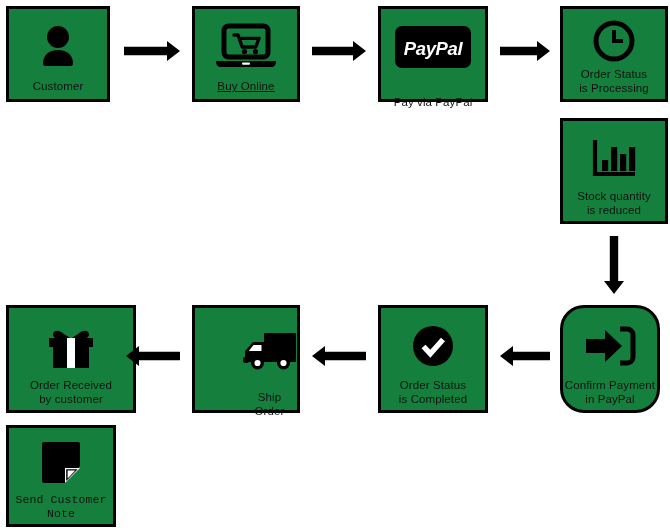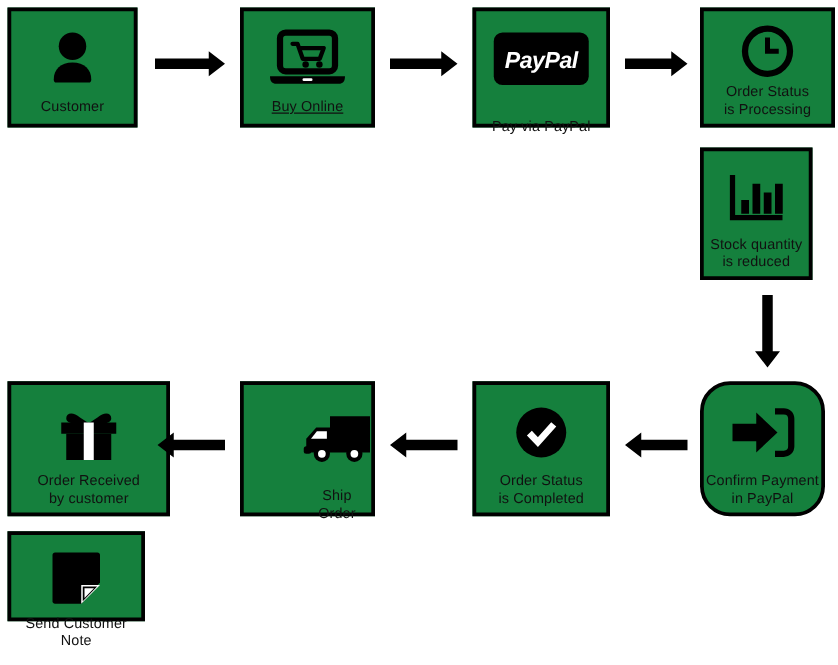"Stock quantity" div.node { width: 90px -> 108px }
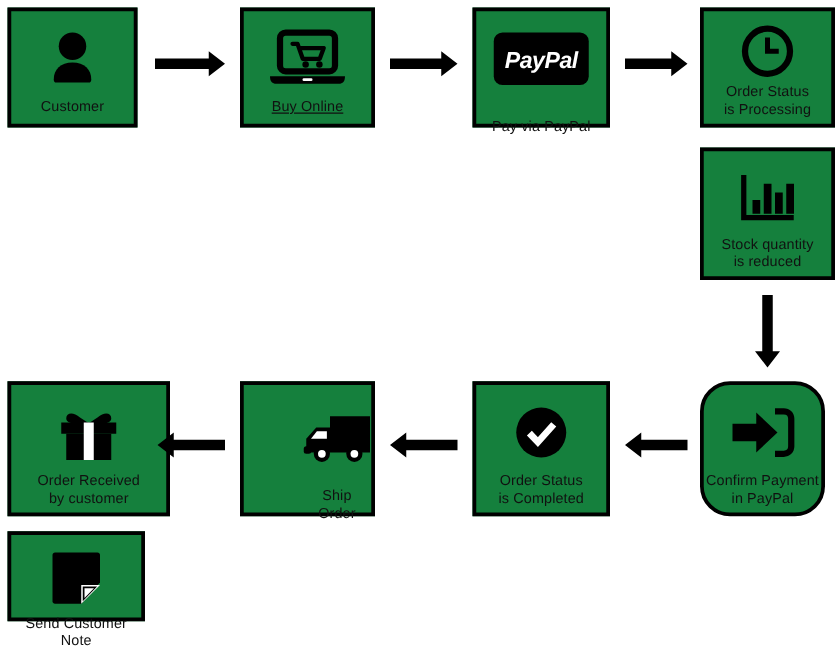"Send Customer" div.node { font-family: none -> Liberation Mono, monospace; height: 72px -> 102px }
